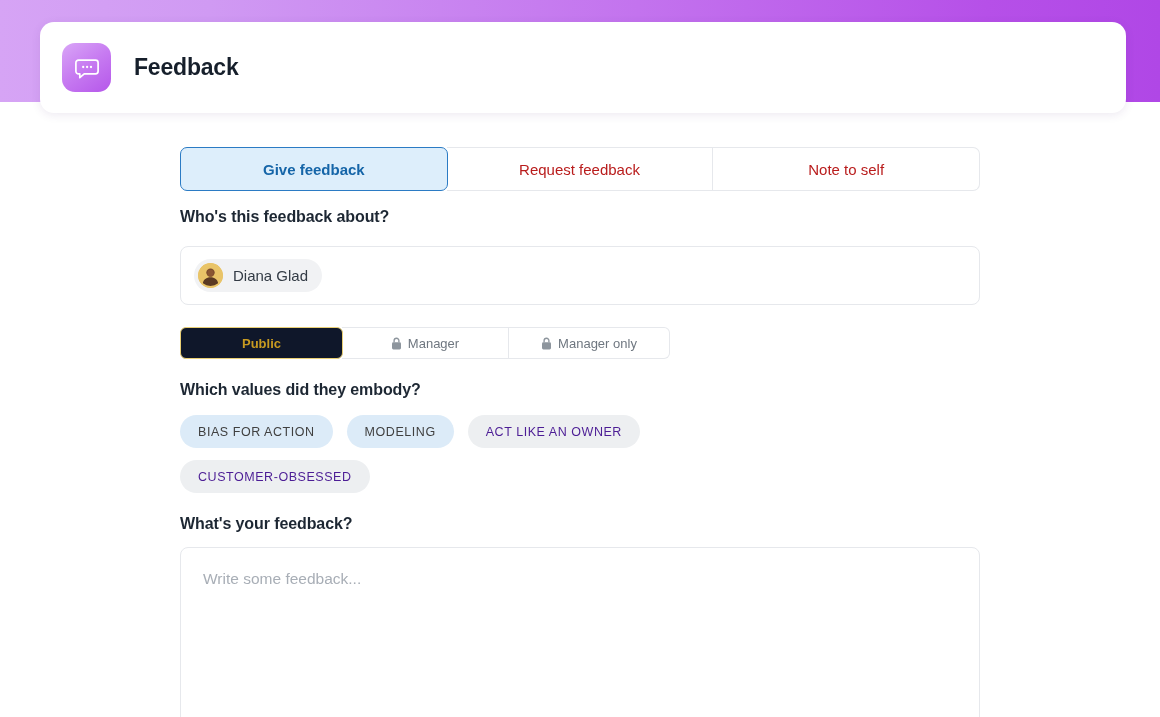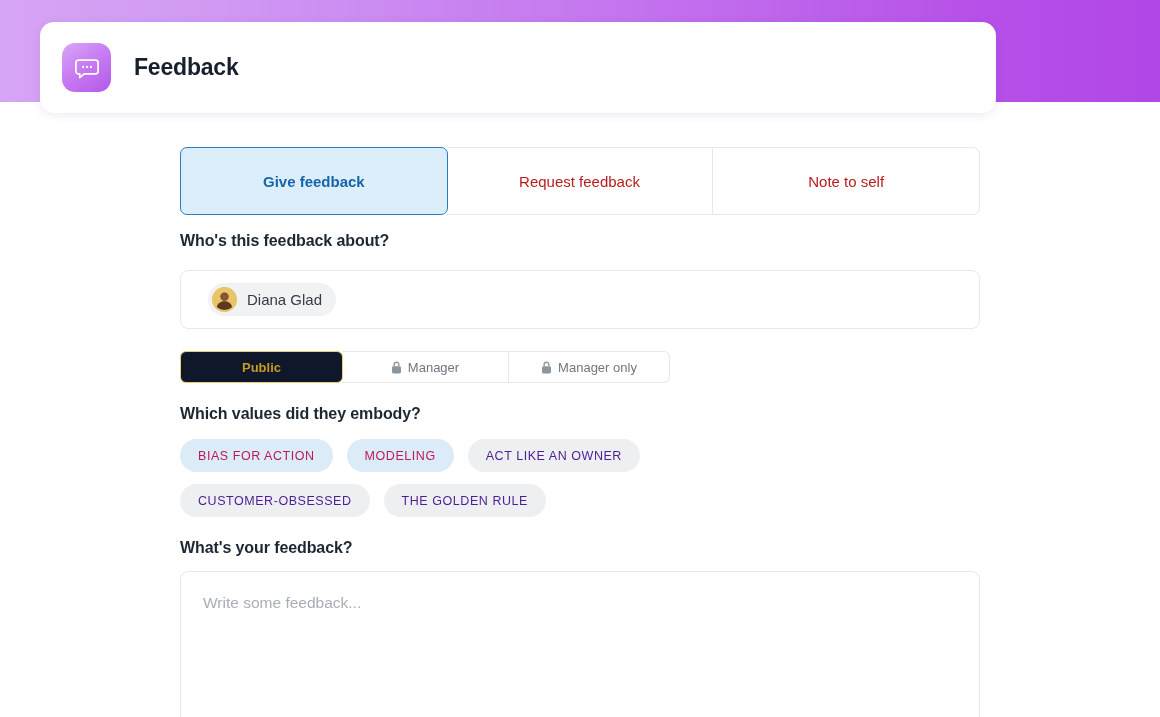"Feedback" .header-card { width: 956px -> 1086px }
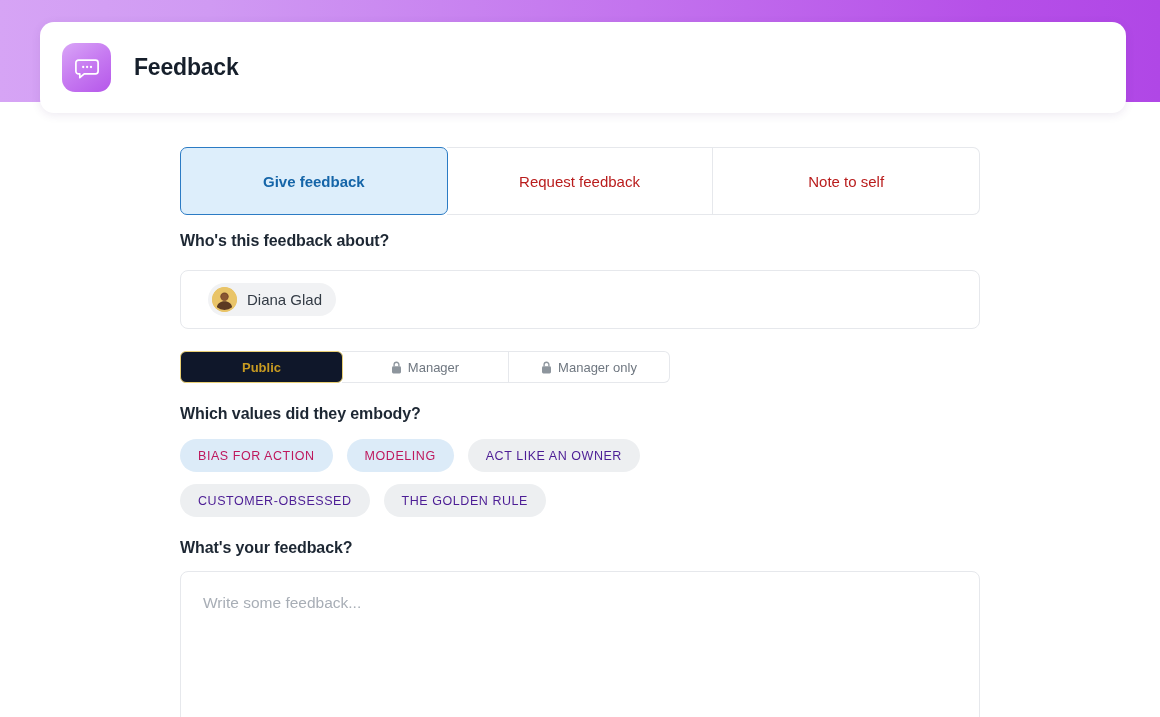"Give feedback" .tabs { height: 68px -> 44px }
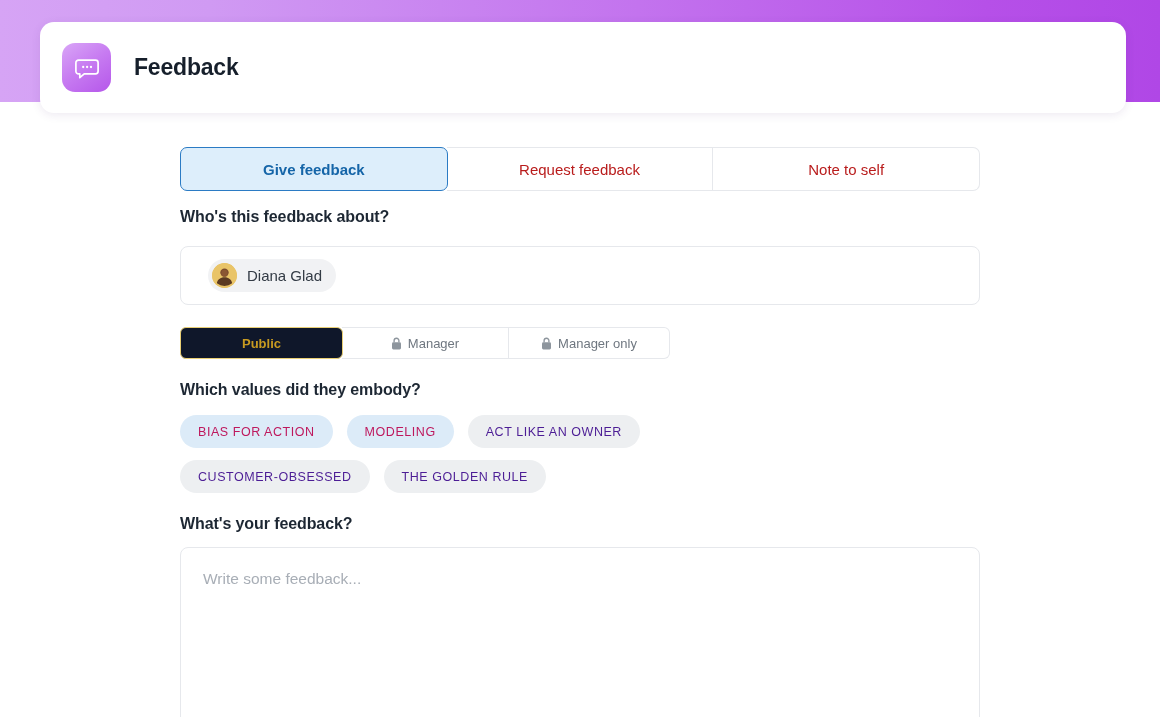"Diana Glad" .person-picker { padding-left: 27px -> 13px }
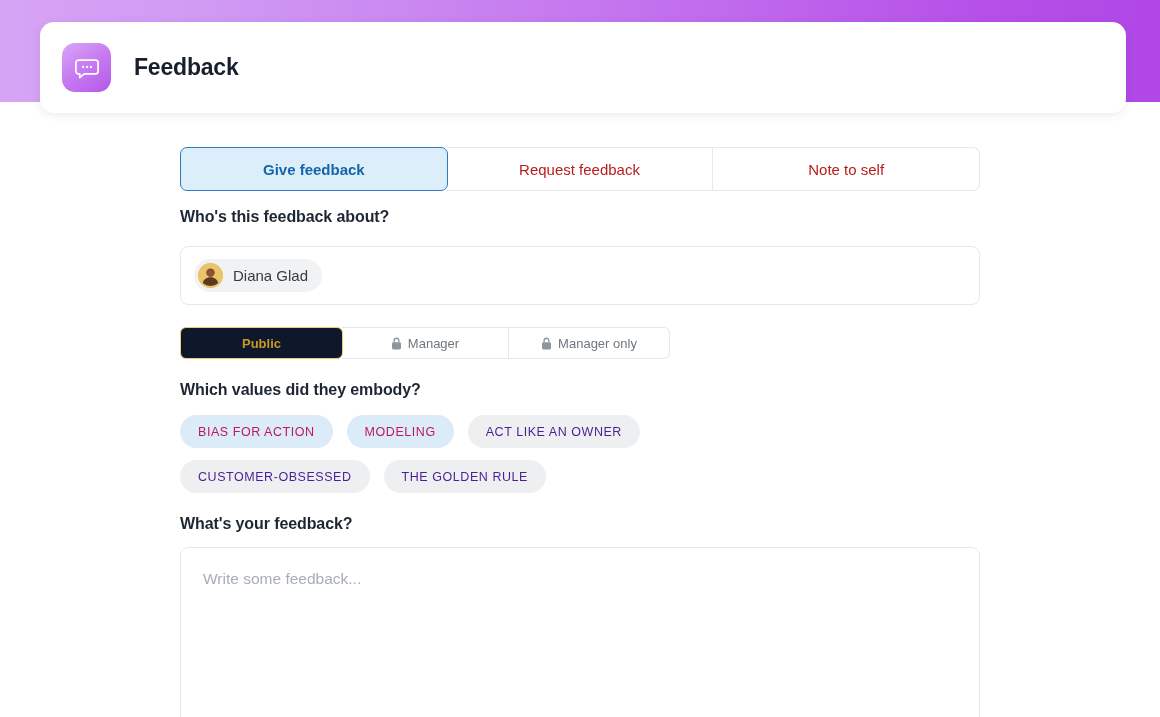"BIAS FOR ACTION" .tag.selected { color: #be185d -> #404040 }
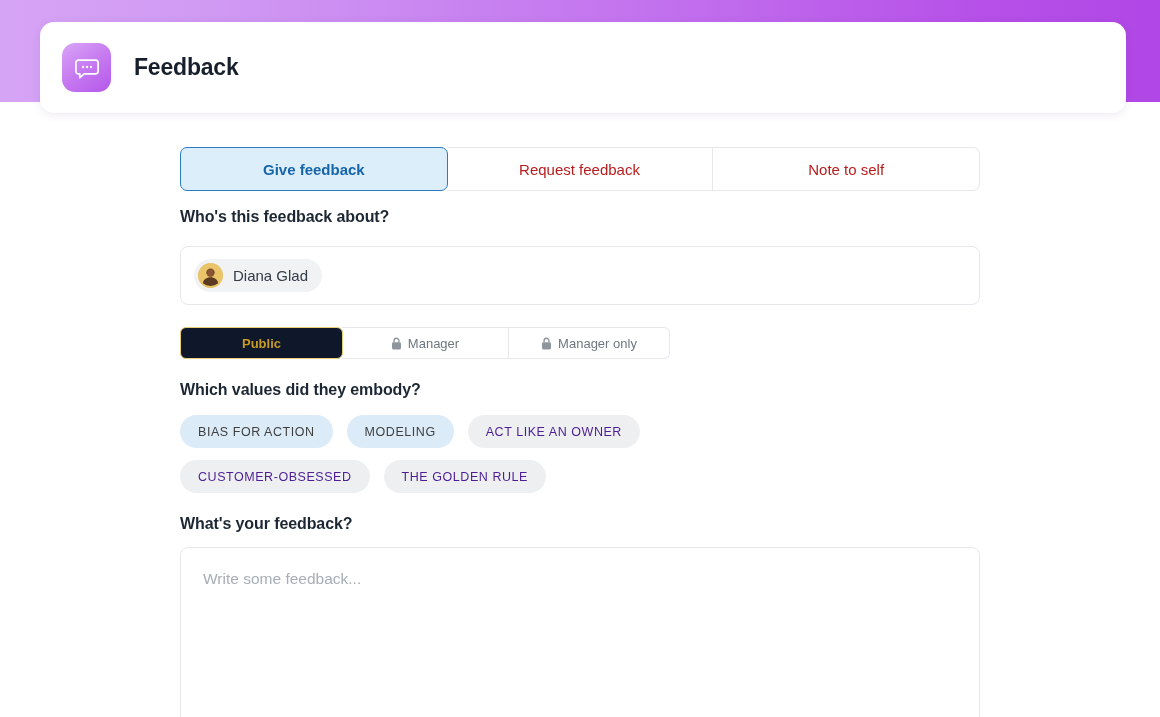"THE GOLDEN RULE" div.tag { html: <div>THE GOLDEN RULE</div> -> none }
